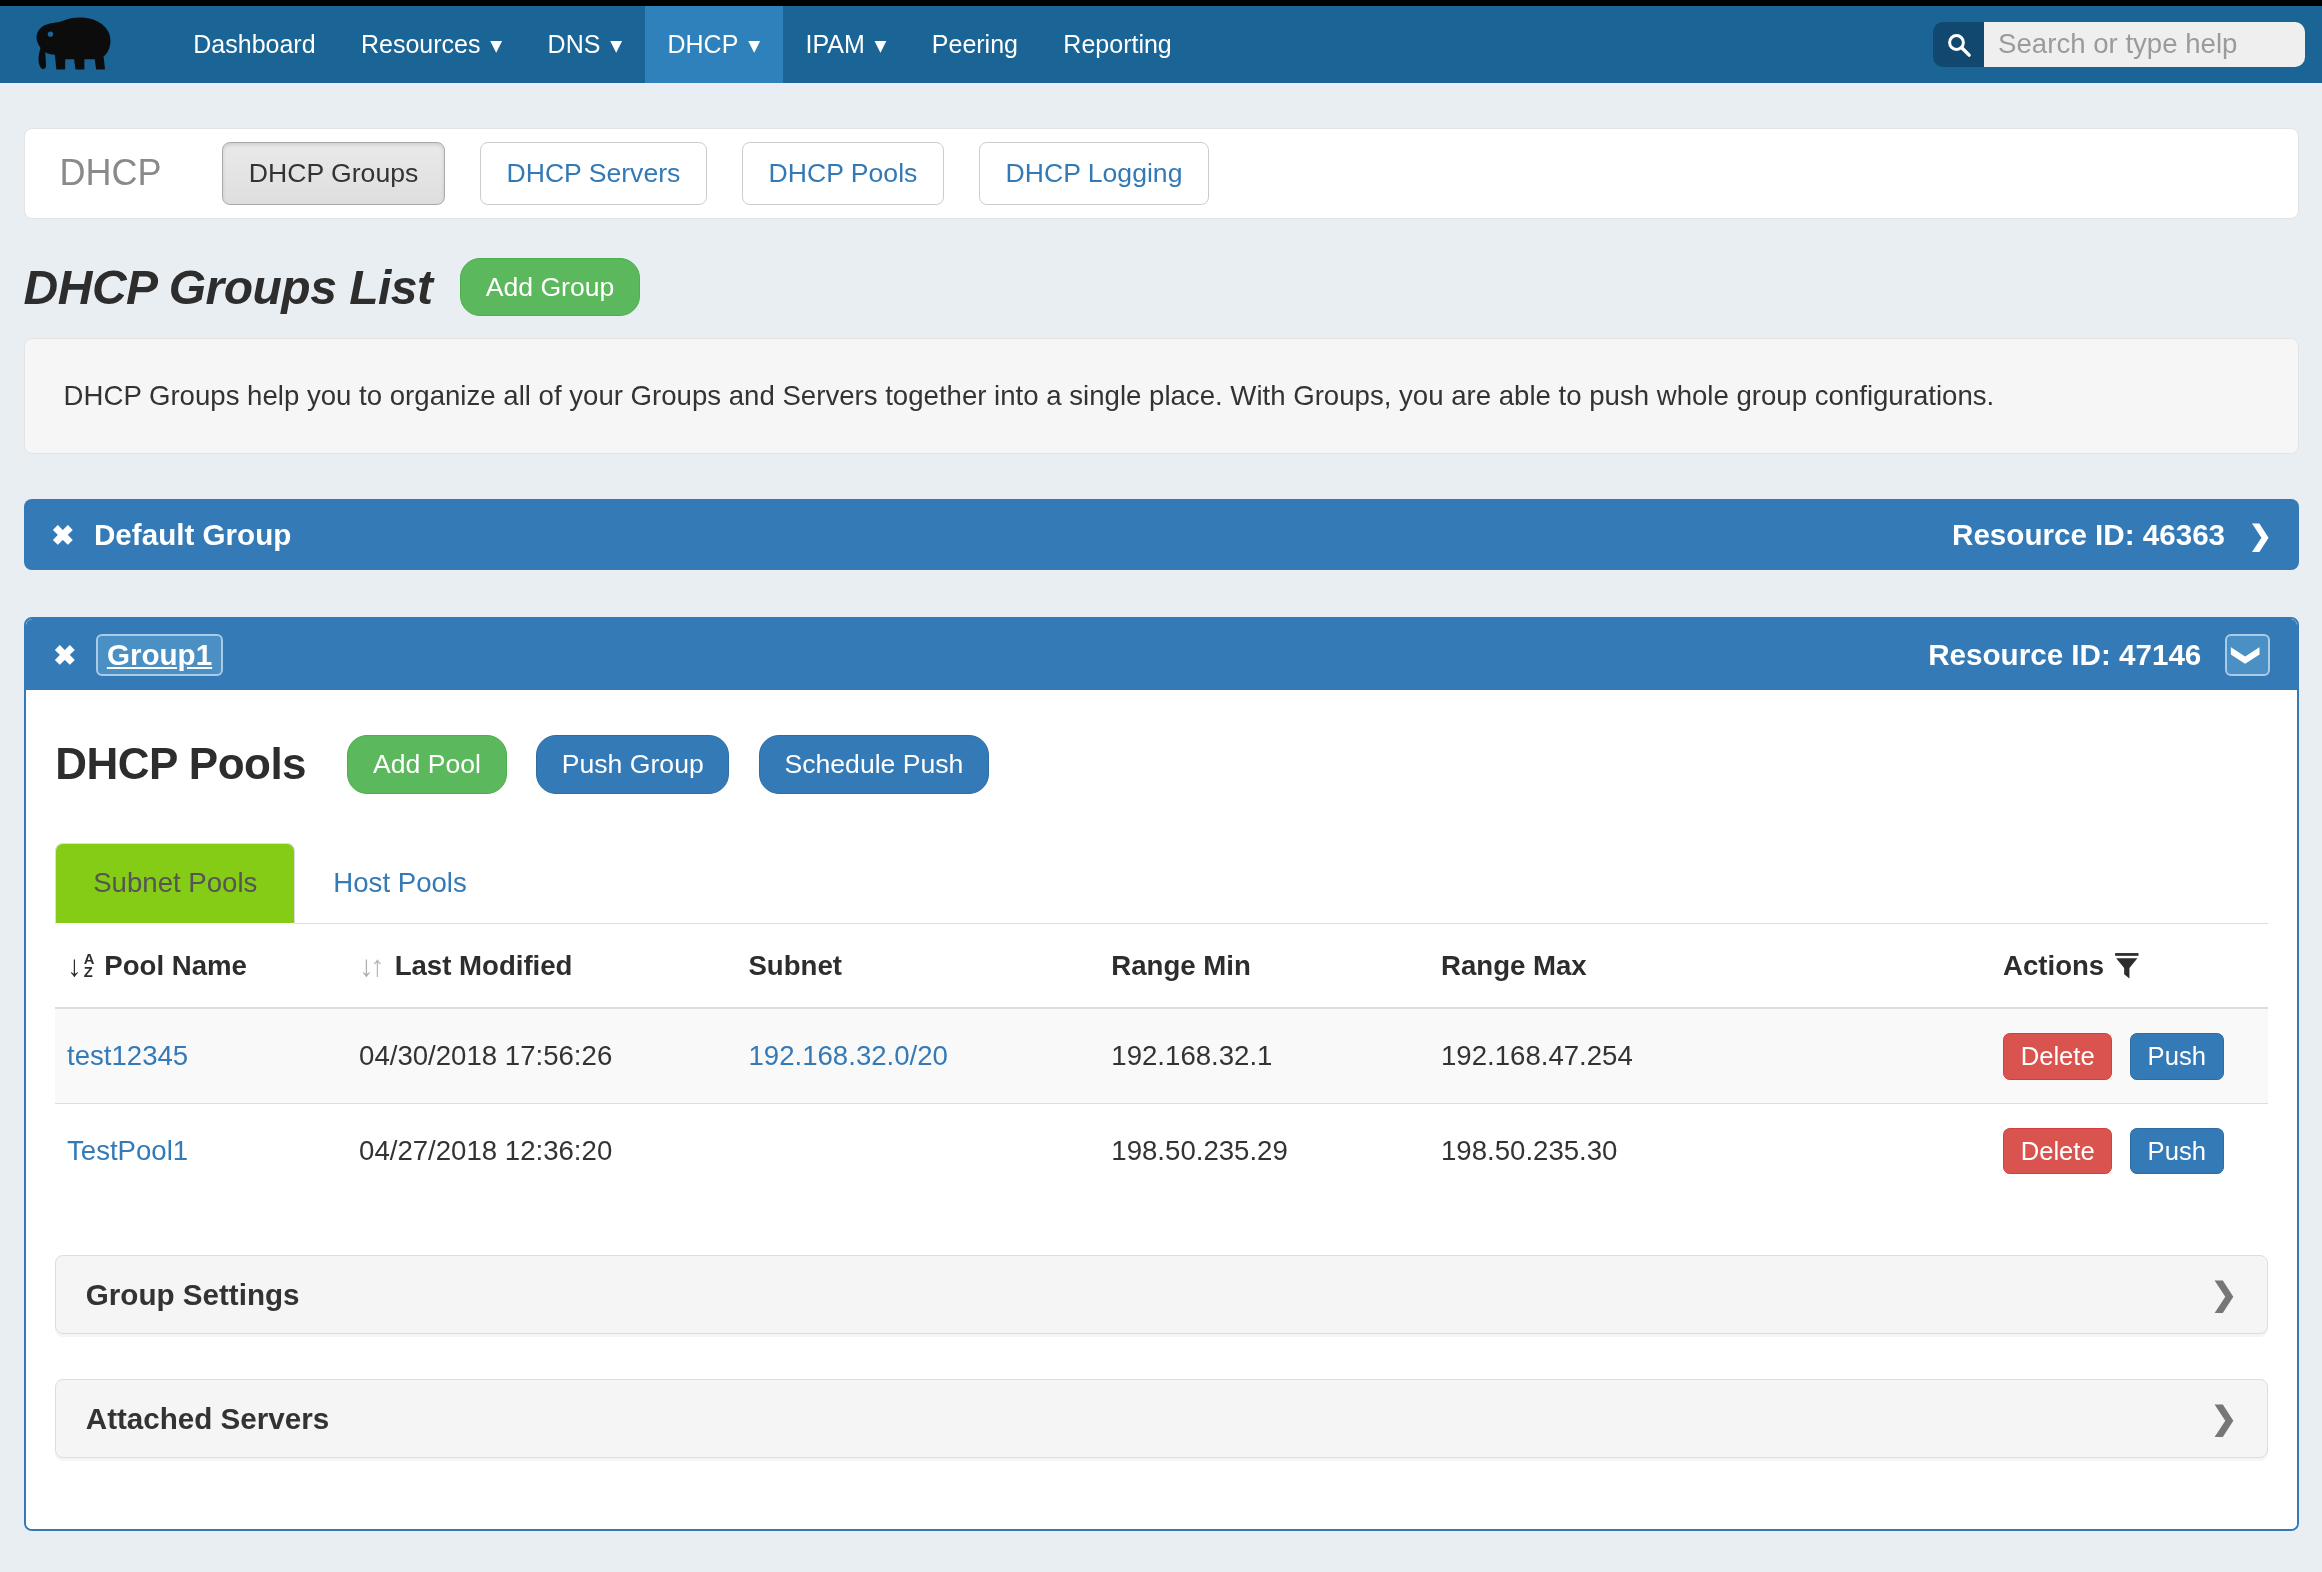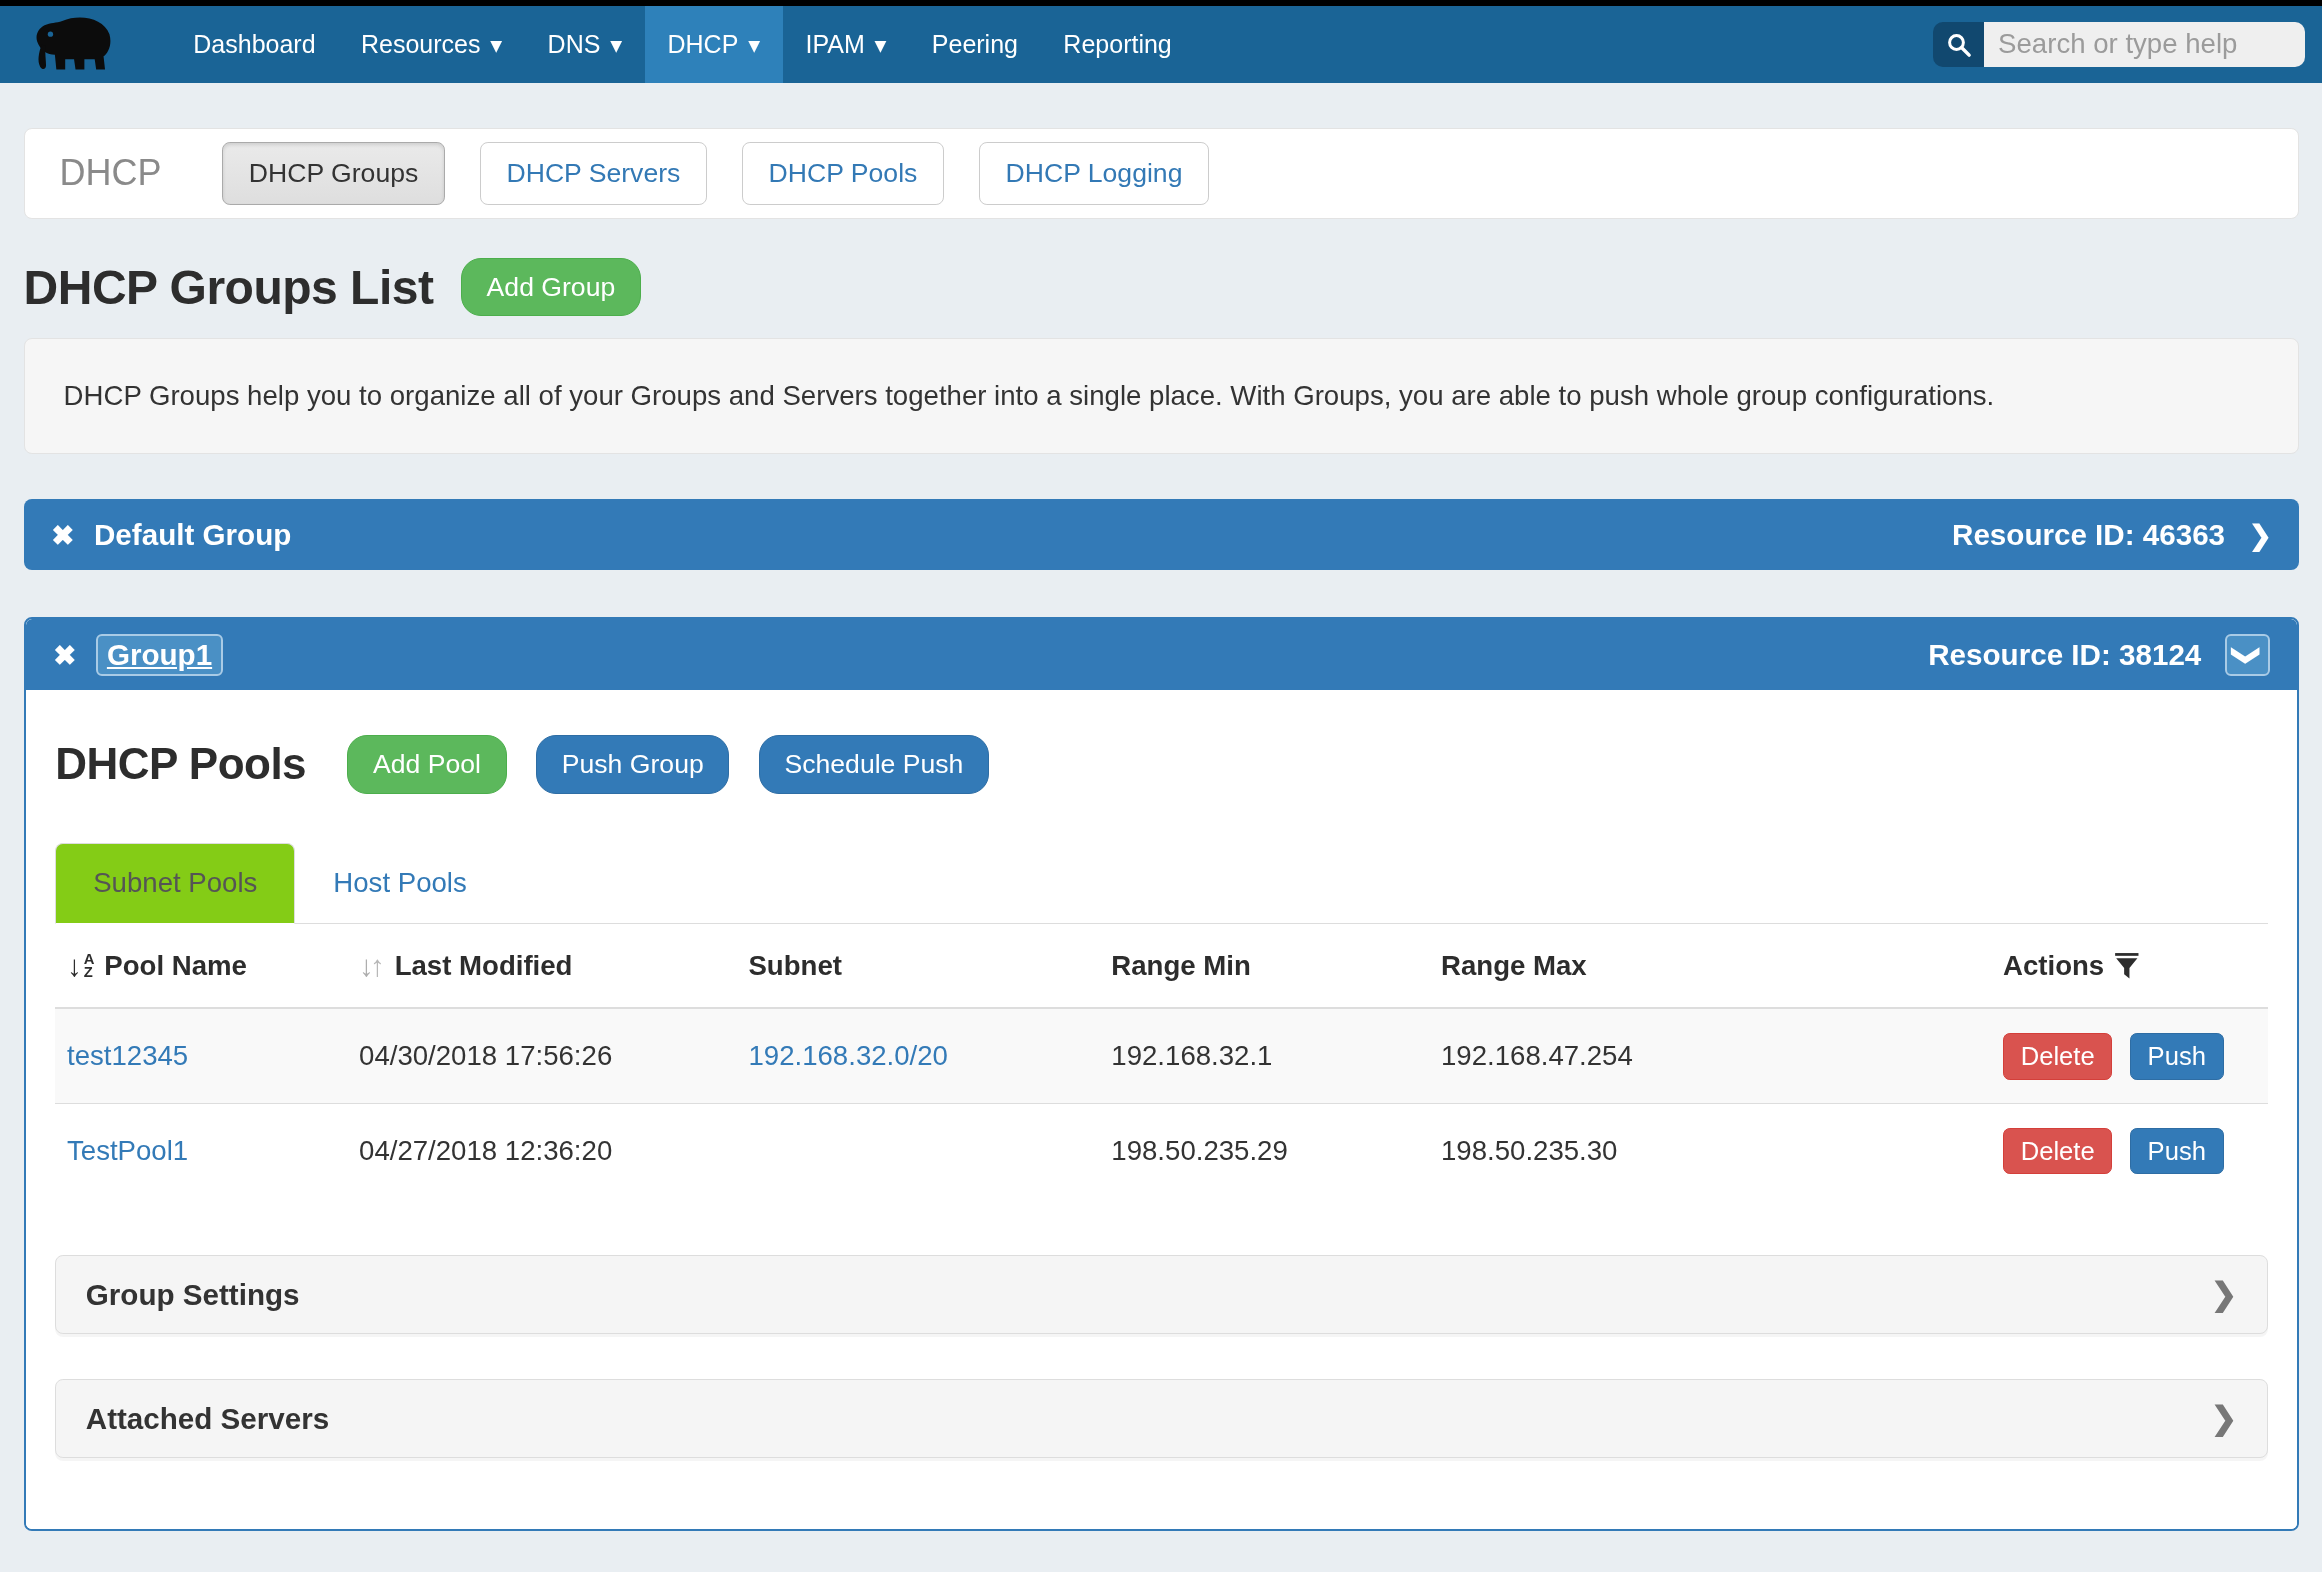"DHCP Groups List" h1.page-title { font-style: none -> italic }
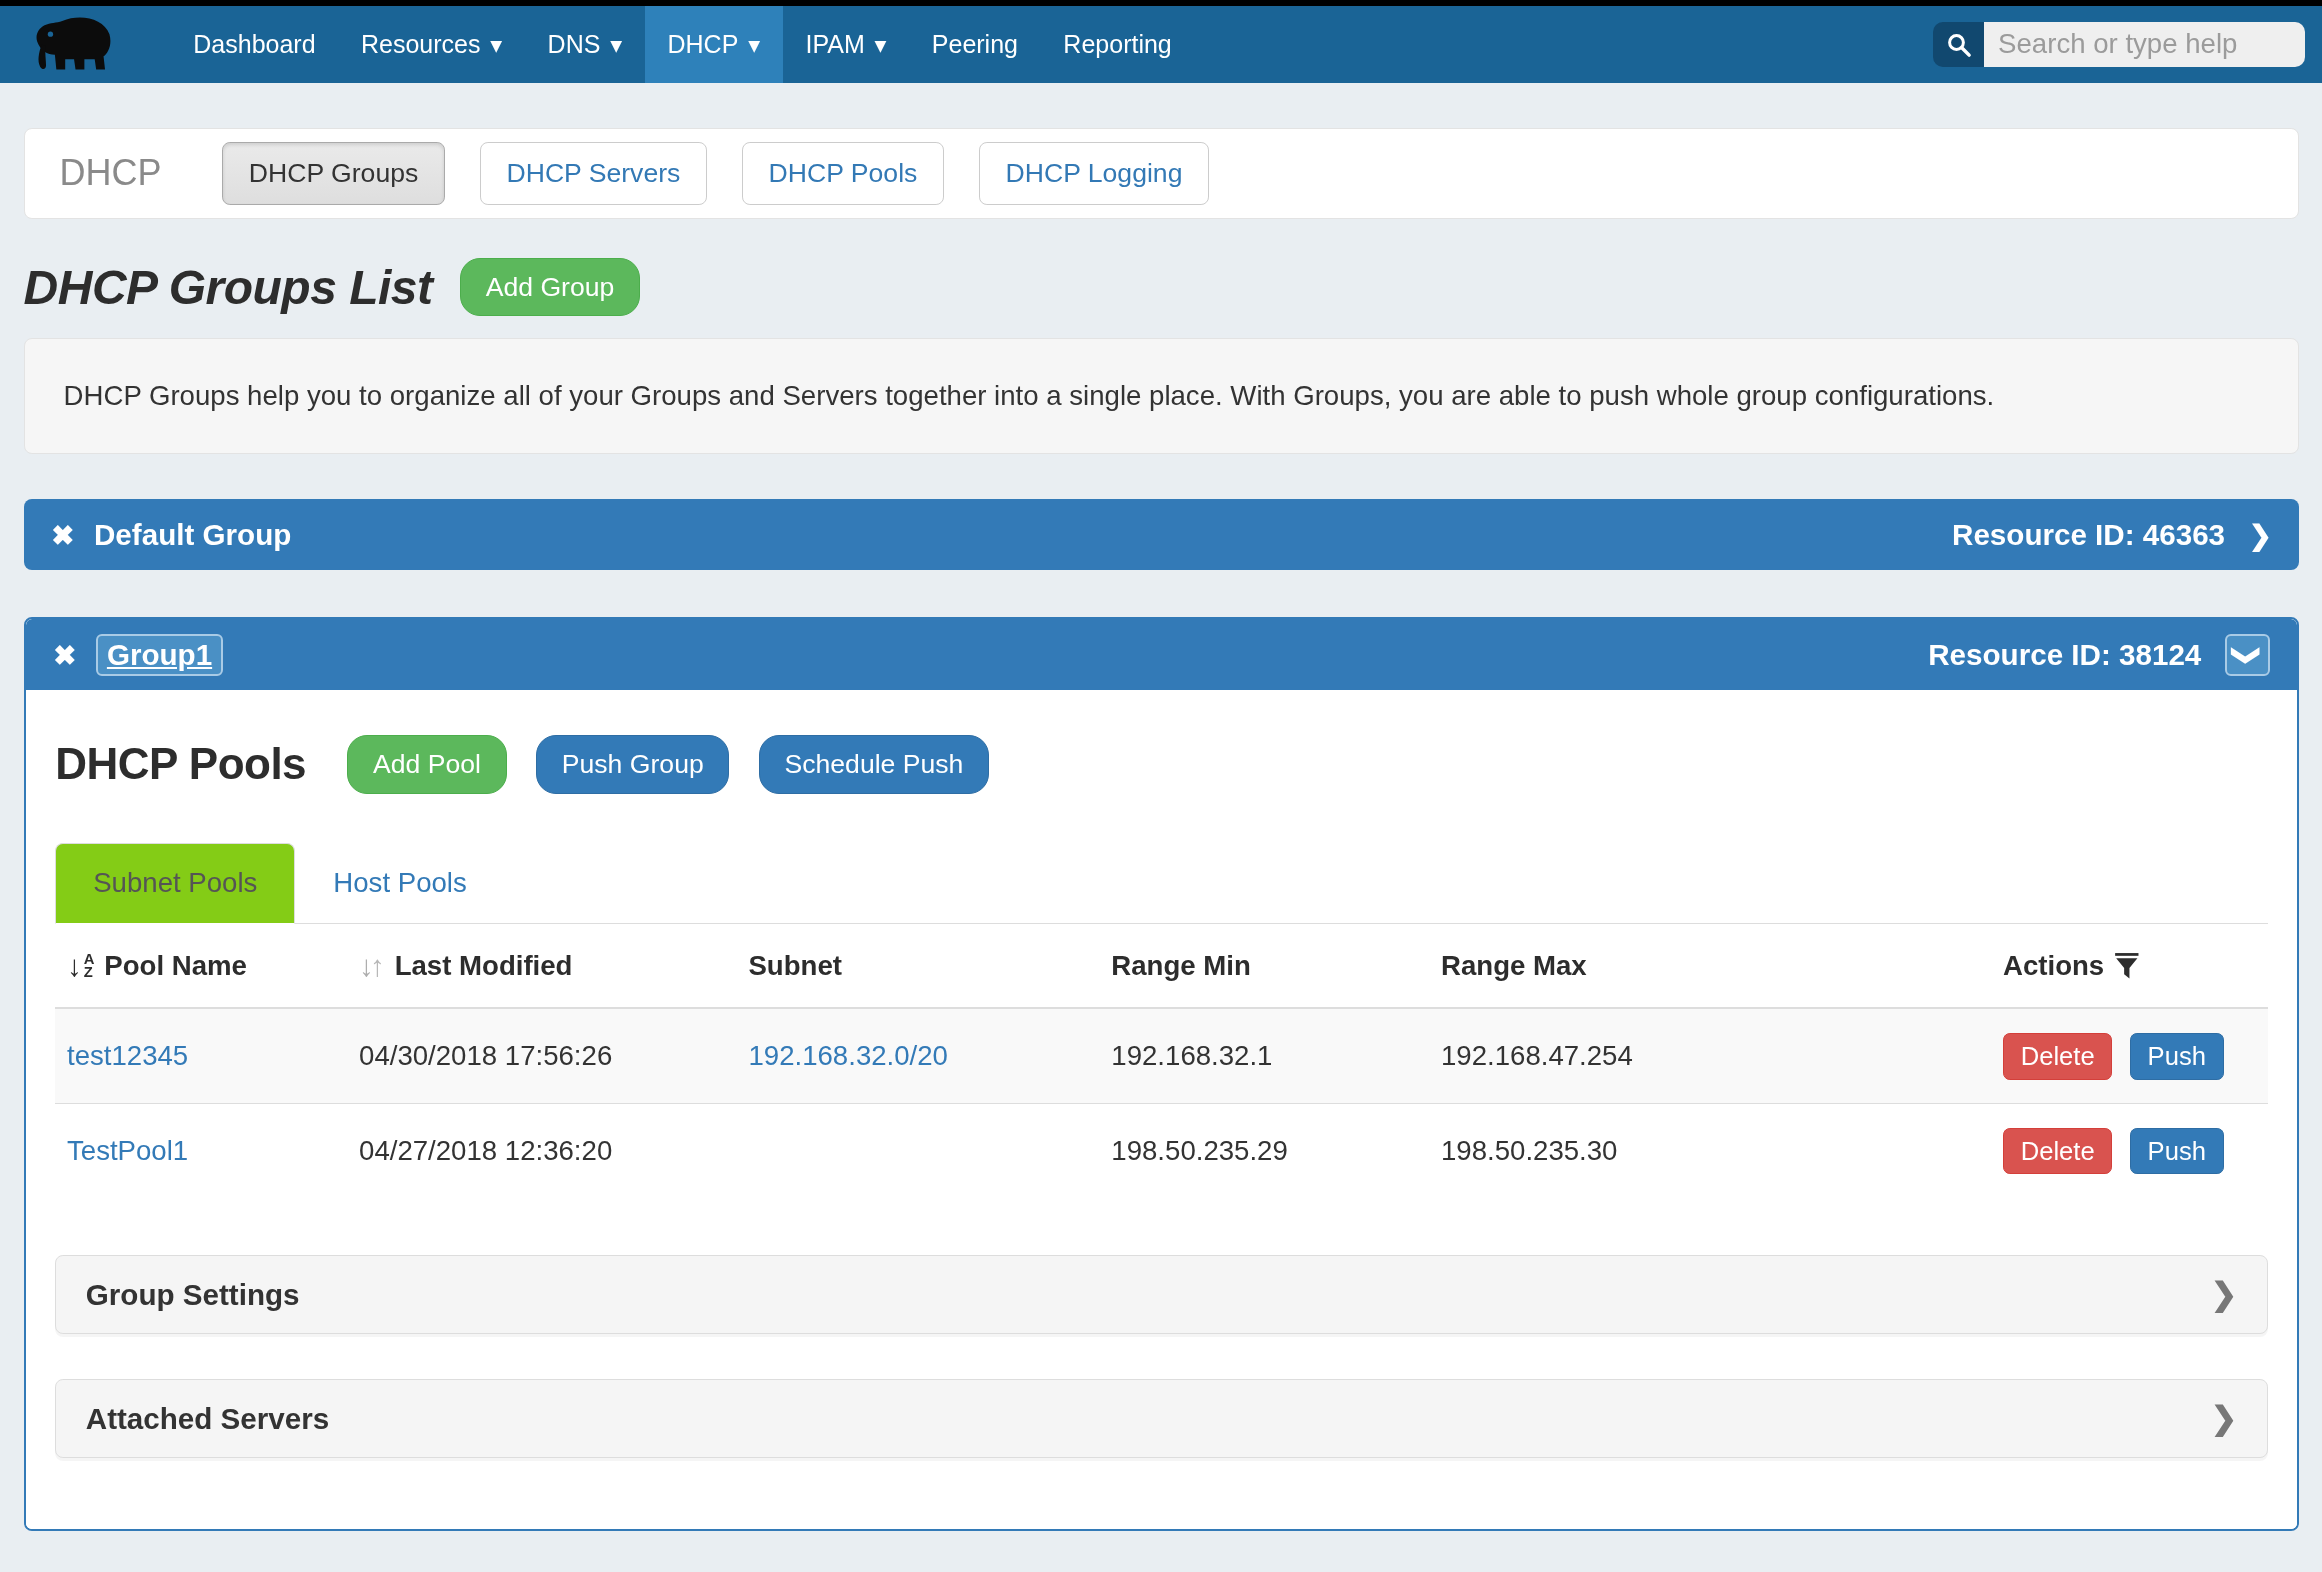"Resource ID: 38124" span { text: 38124 -> 47146 }
